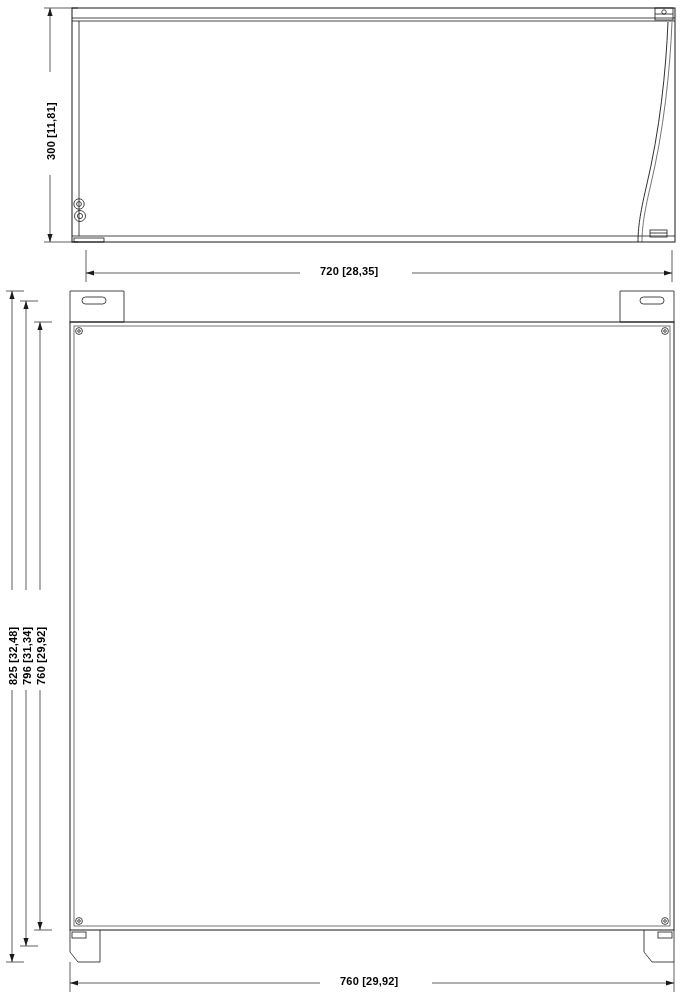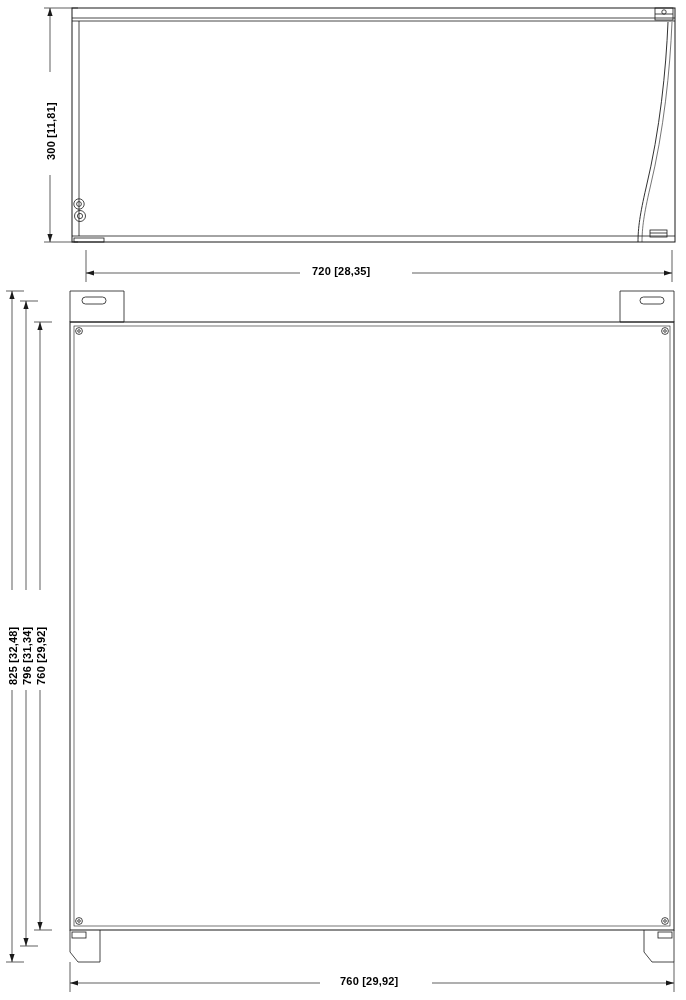"720 [28,35]" div.dim-label { left: 312px -> 320px }
